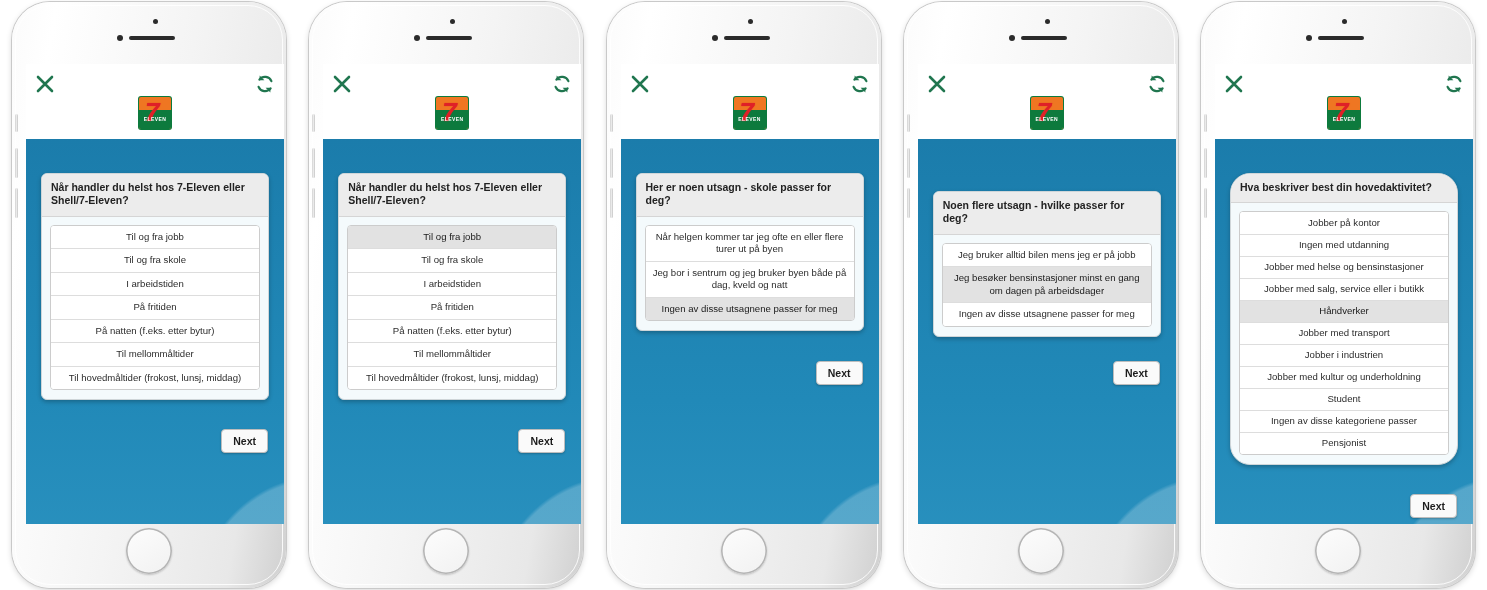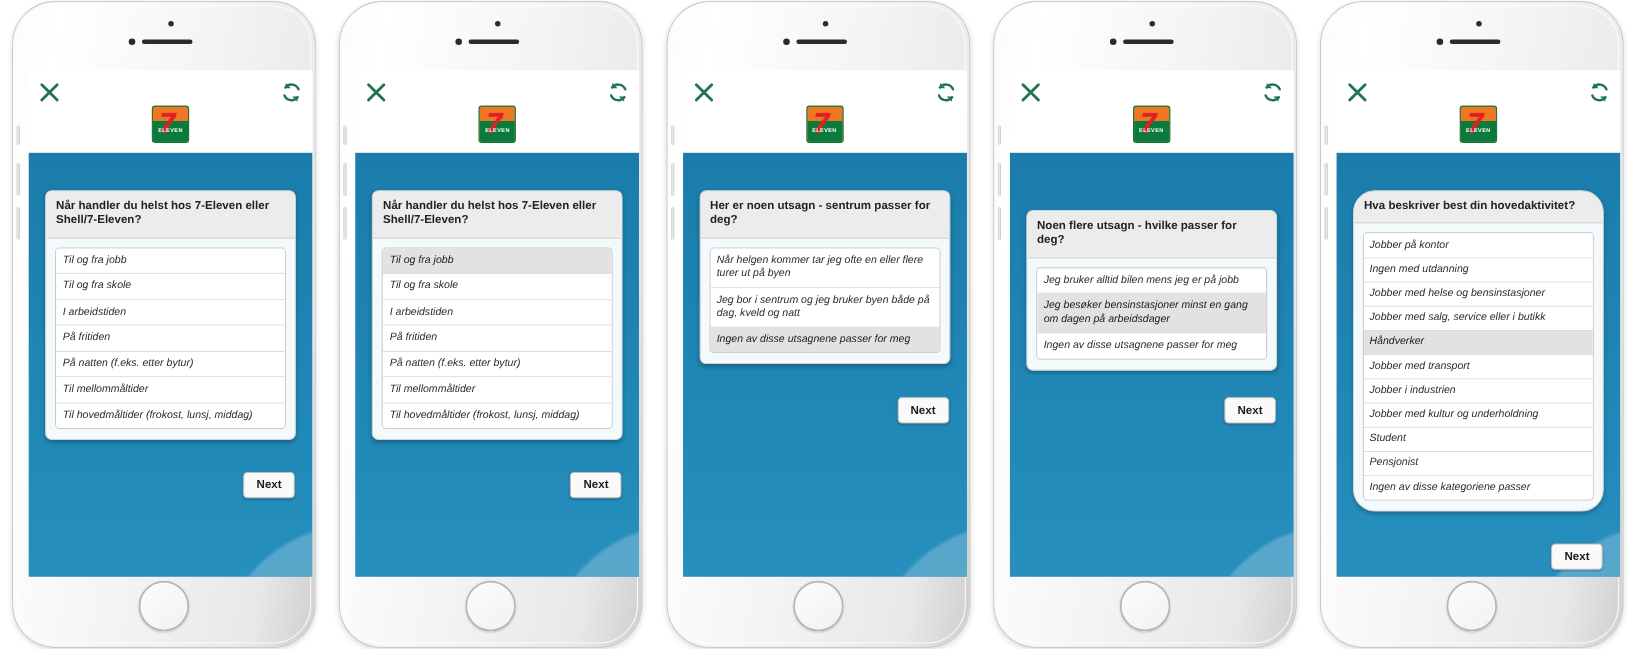"Her er noen utsagn -" div.card-head { text: sentrum -> skole }
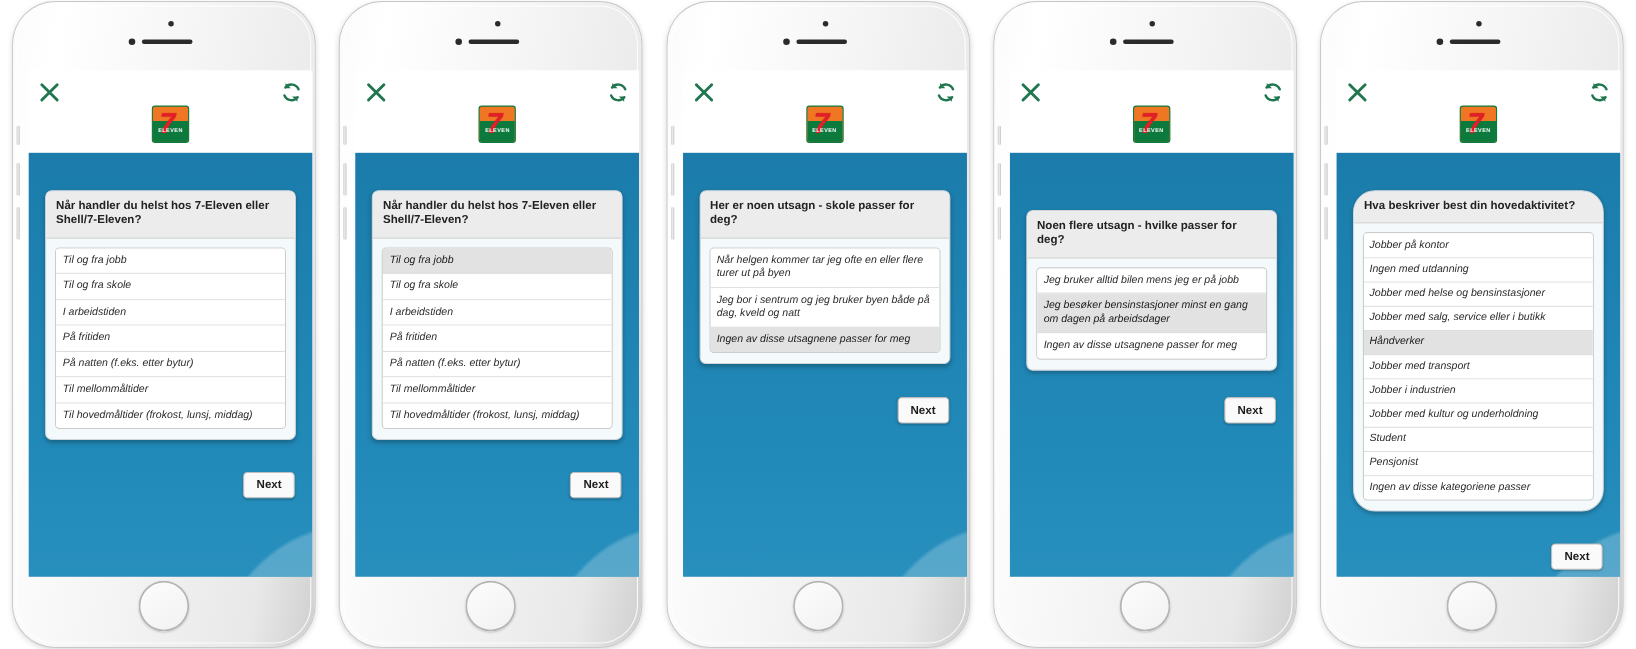"Jobber på kontor" .opt { font-style: italic -> none; text-align: none -> center }
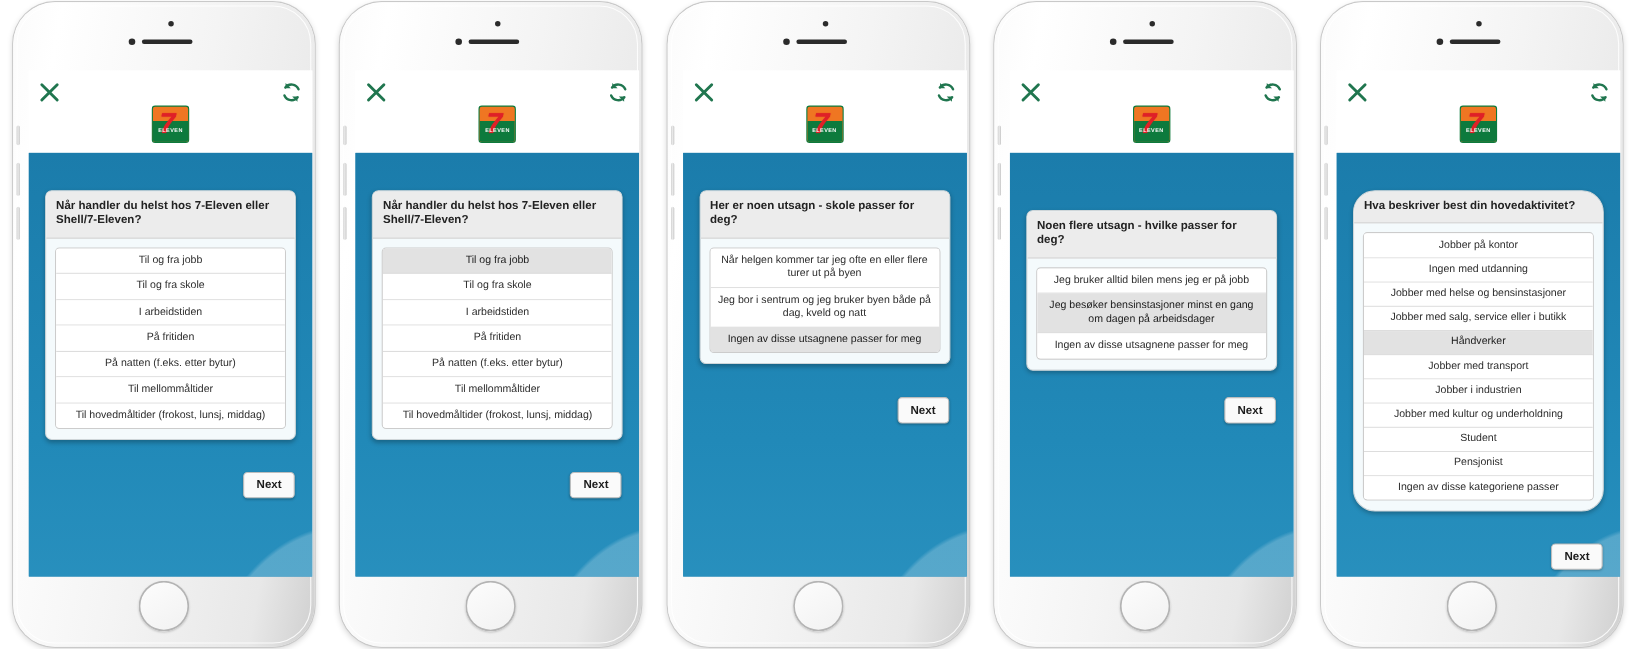"Pensjonist" div.opt { order: before "Ingen av disse kategoriene passer" -> after "Ingen av disse kategoriene passer" }
